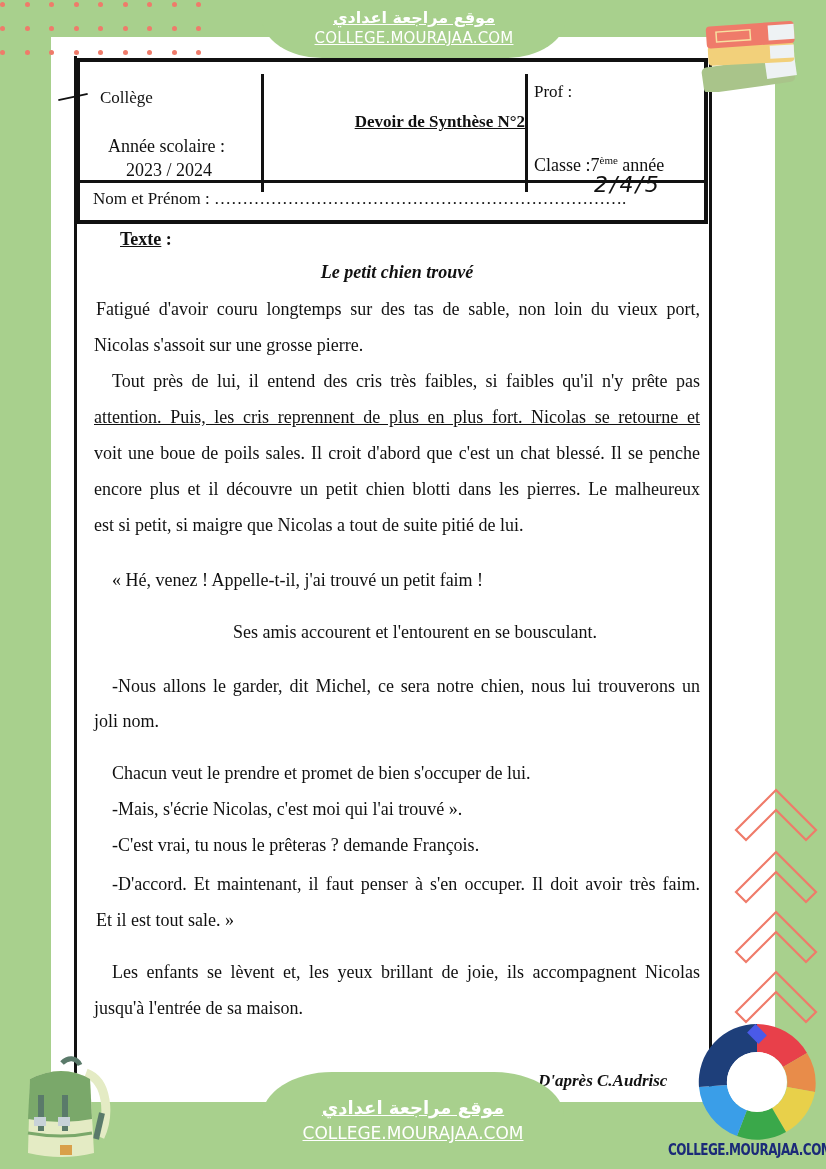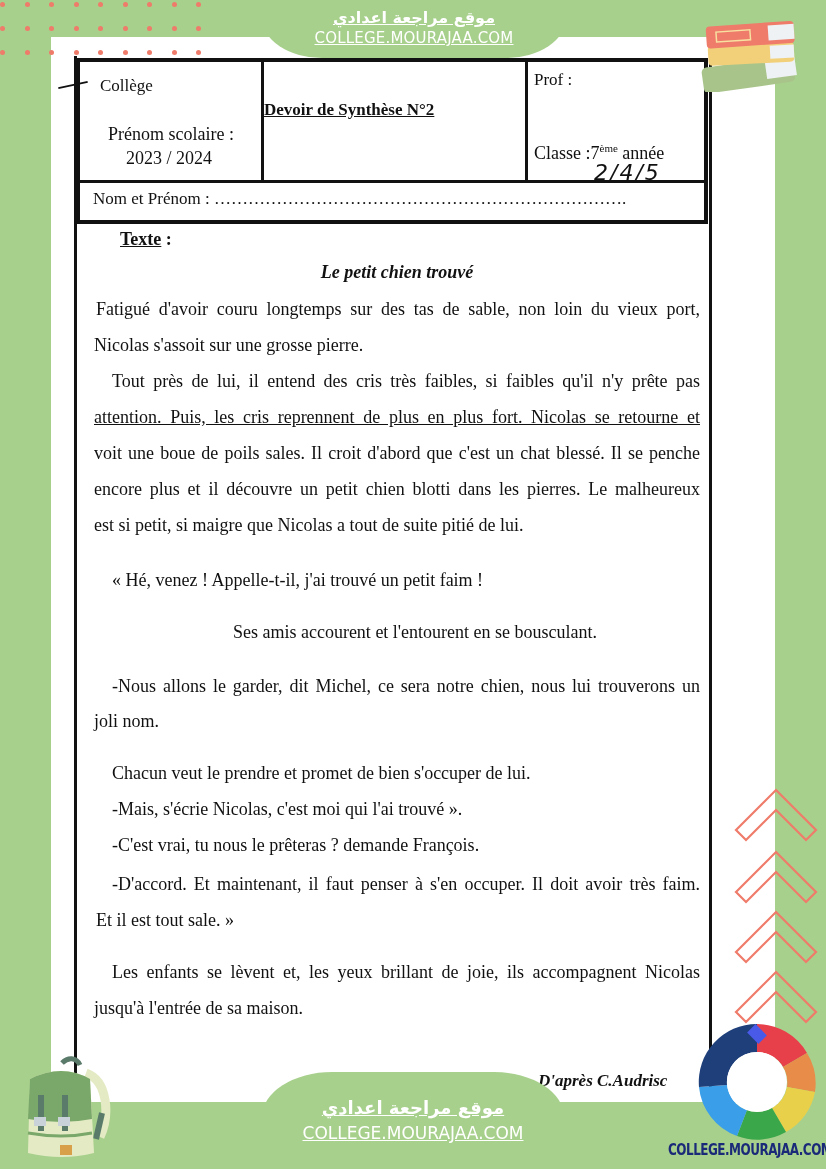"Collège" .hb-row1 { top: 0 -> 12px }
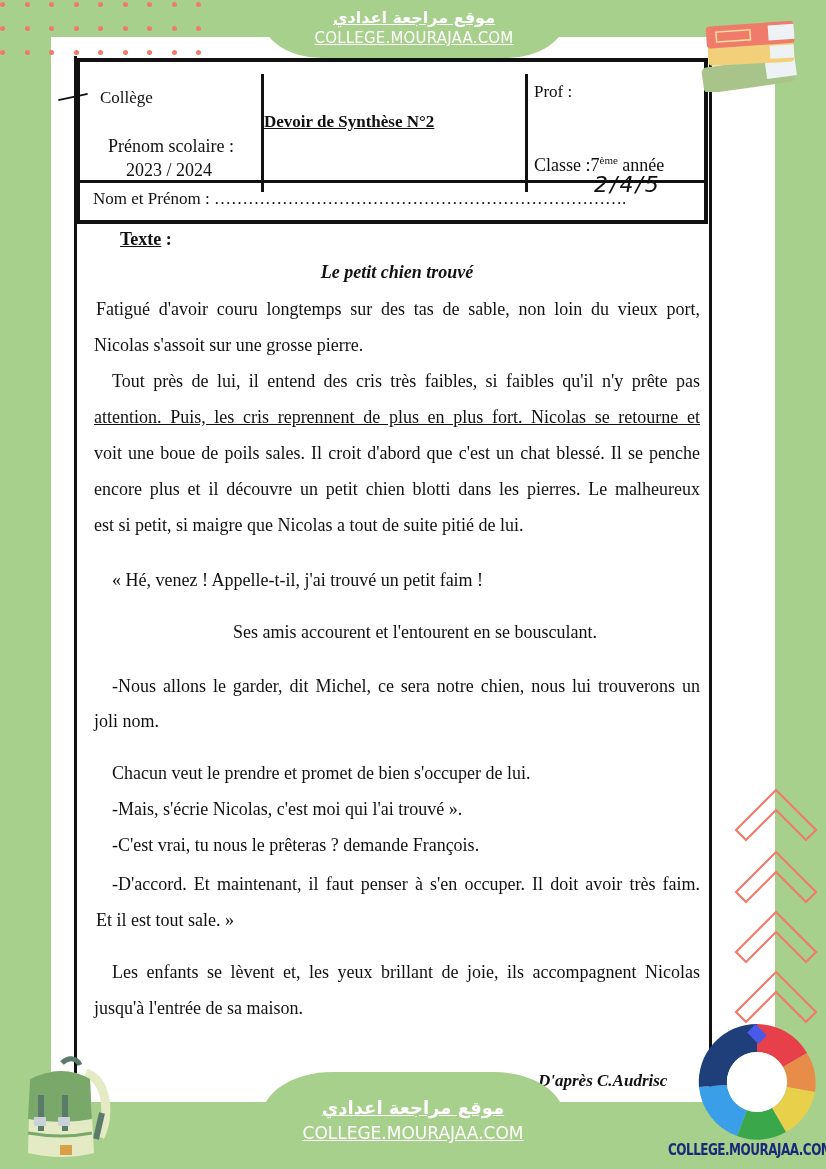"Devoir de Synthèse N°2" .exam-title { text-align: left -> right }
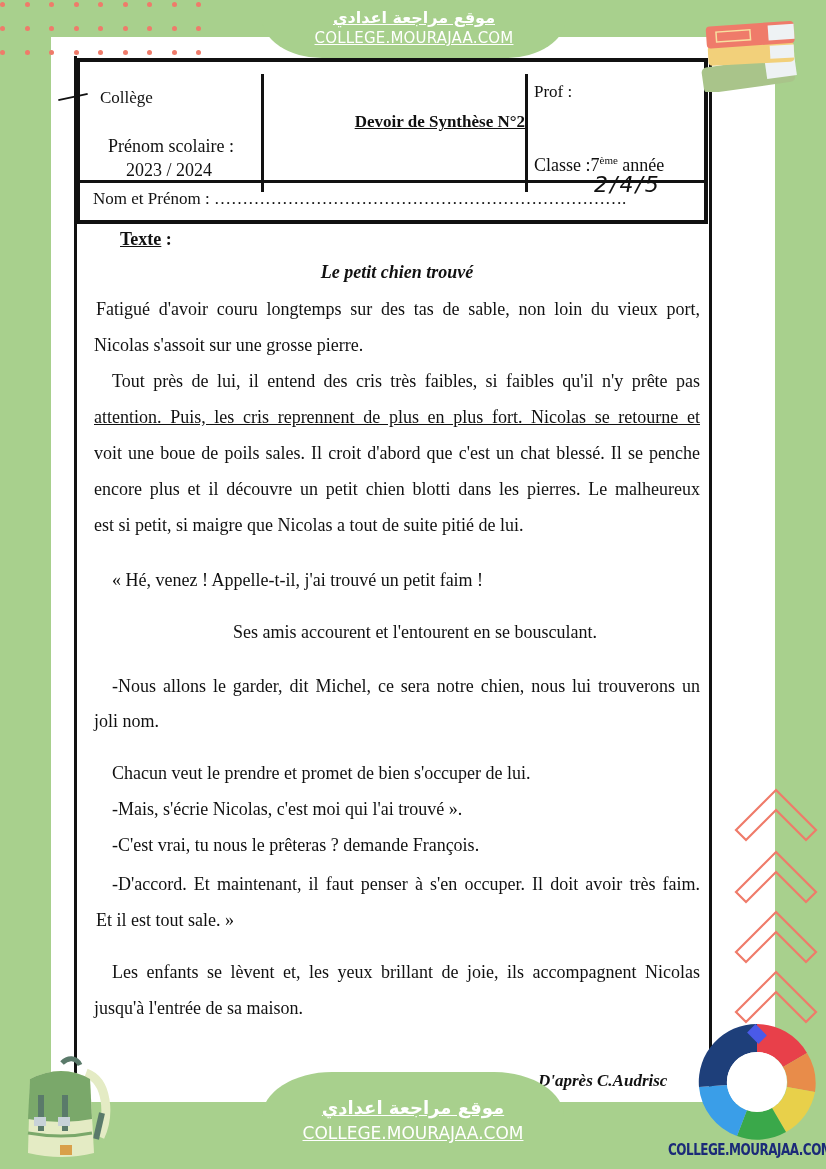"Prénom scolaire :" span.year-label { text: Prénom -> Année }
